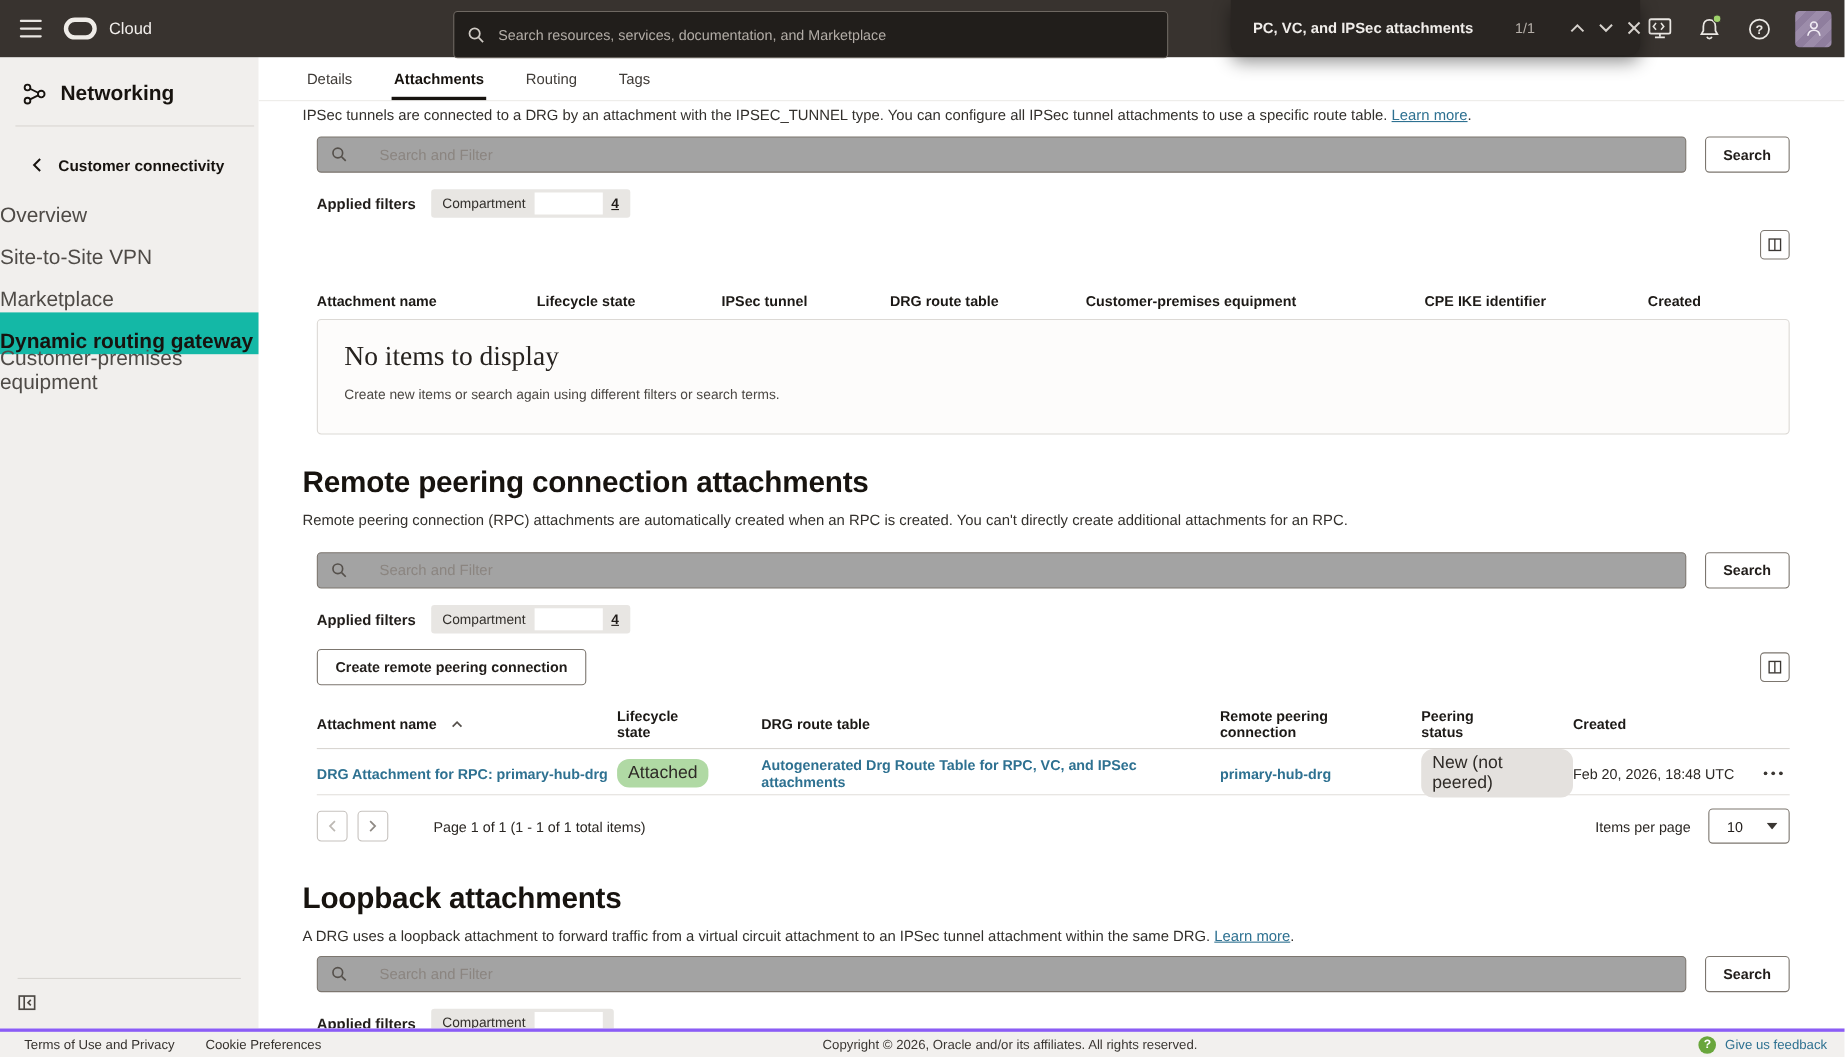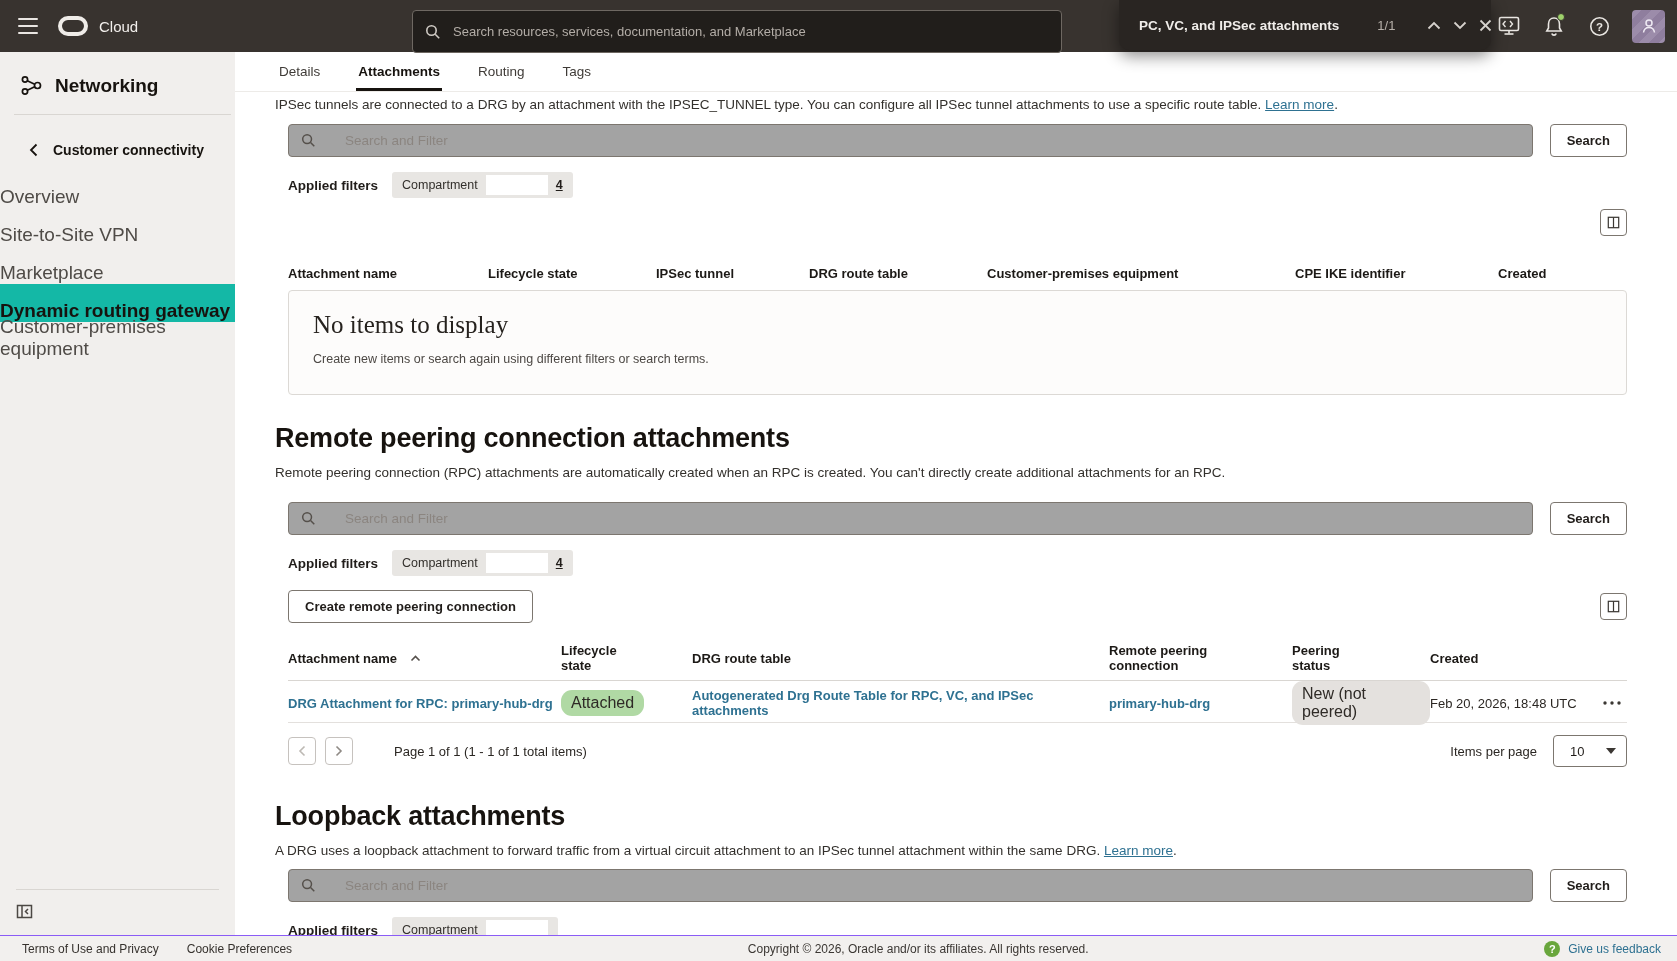"Terms of Use and Privacy" .footer { border-top: 1px solid #8b5cf6 -> 3px solid #8b5cf6 }
